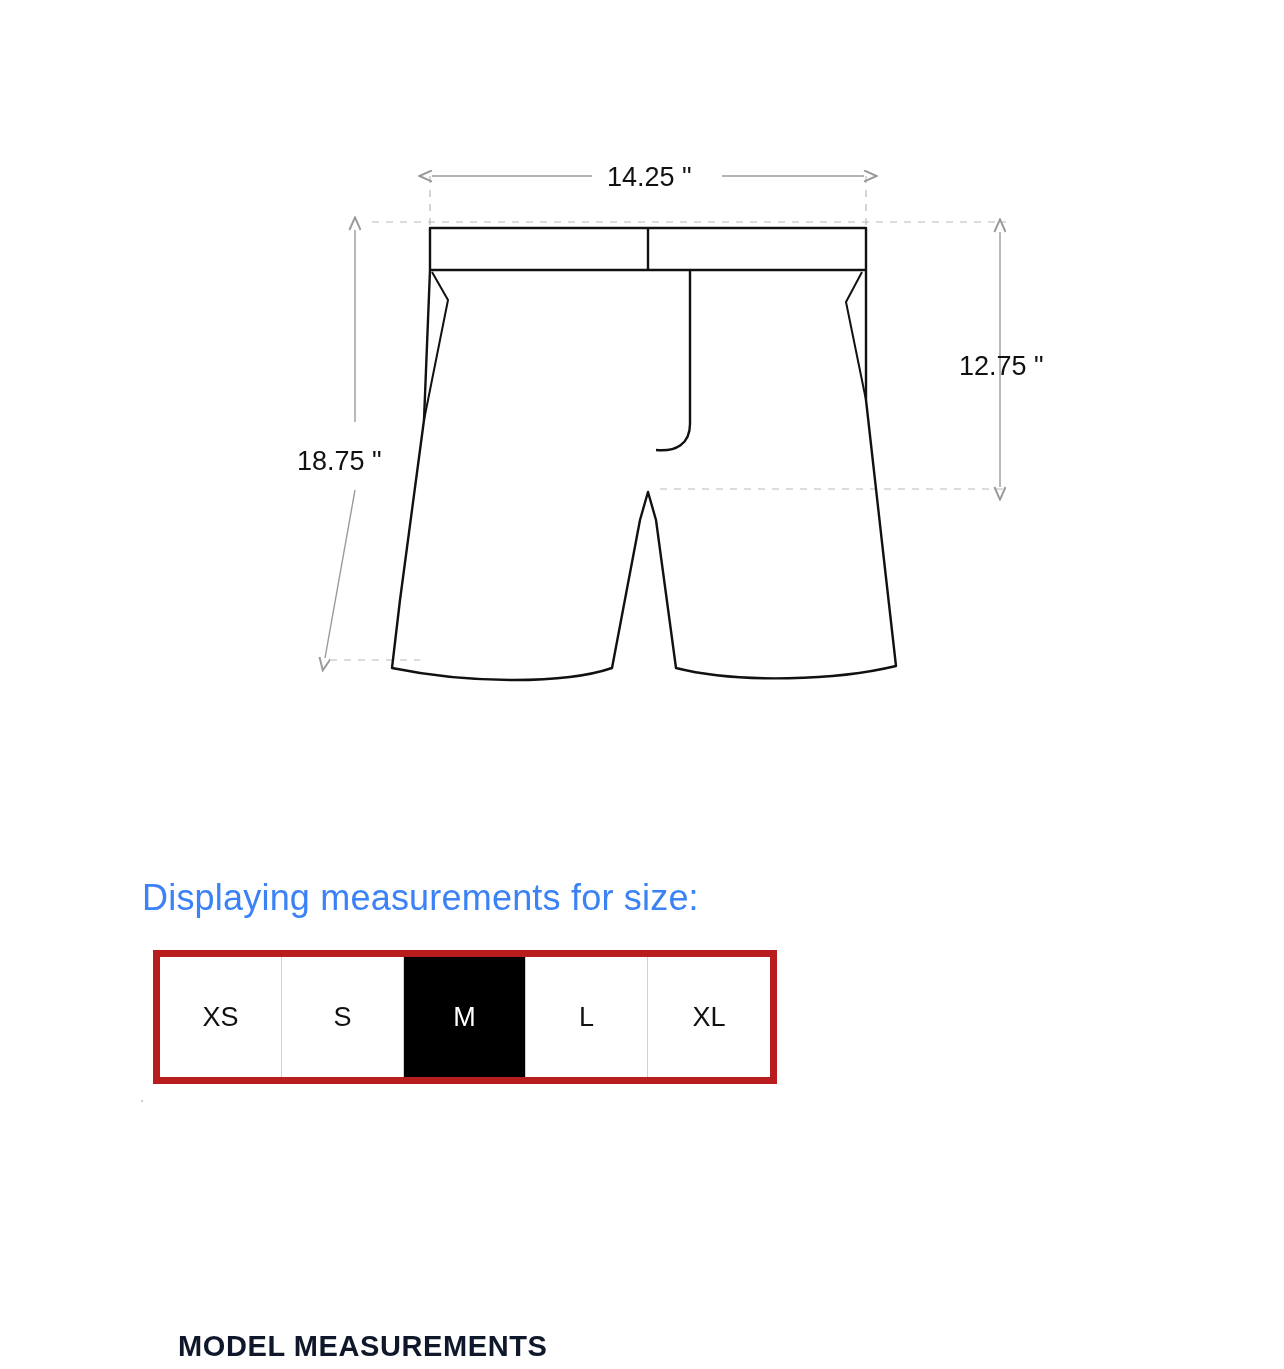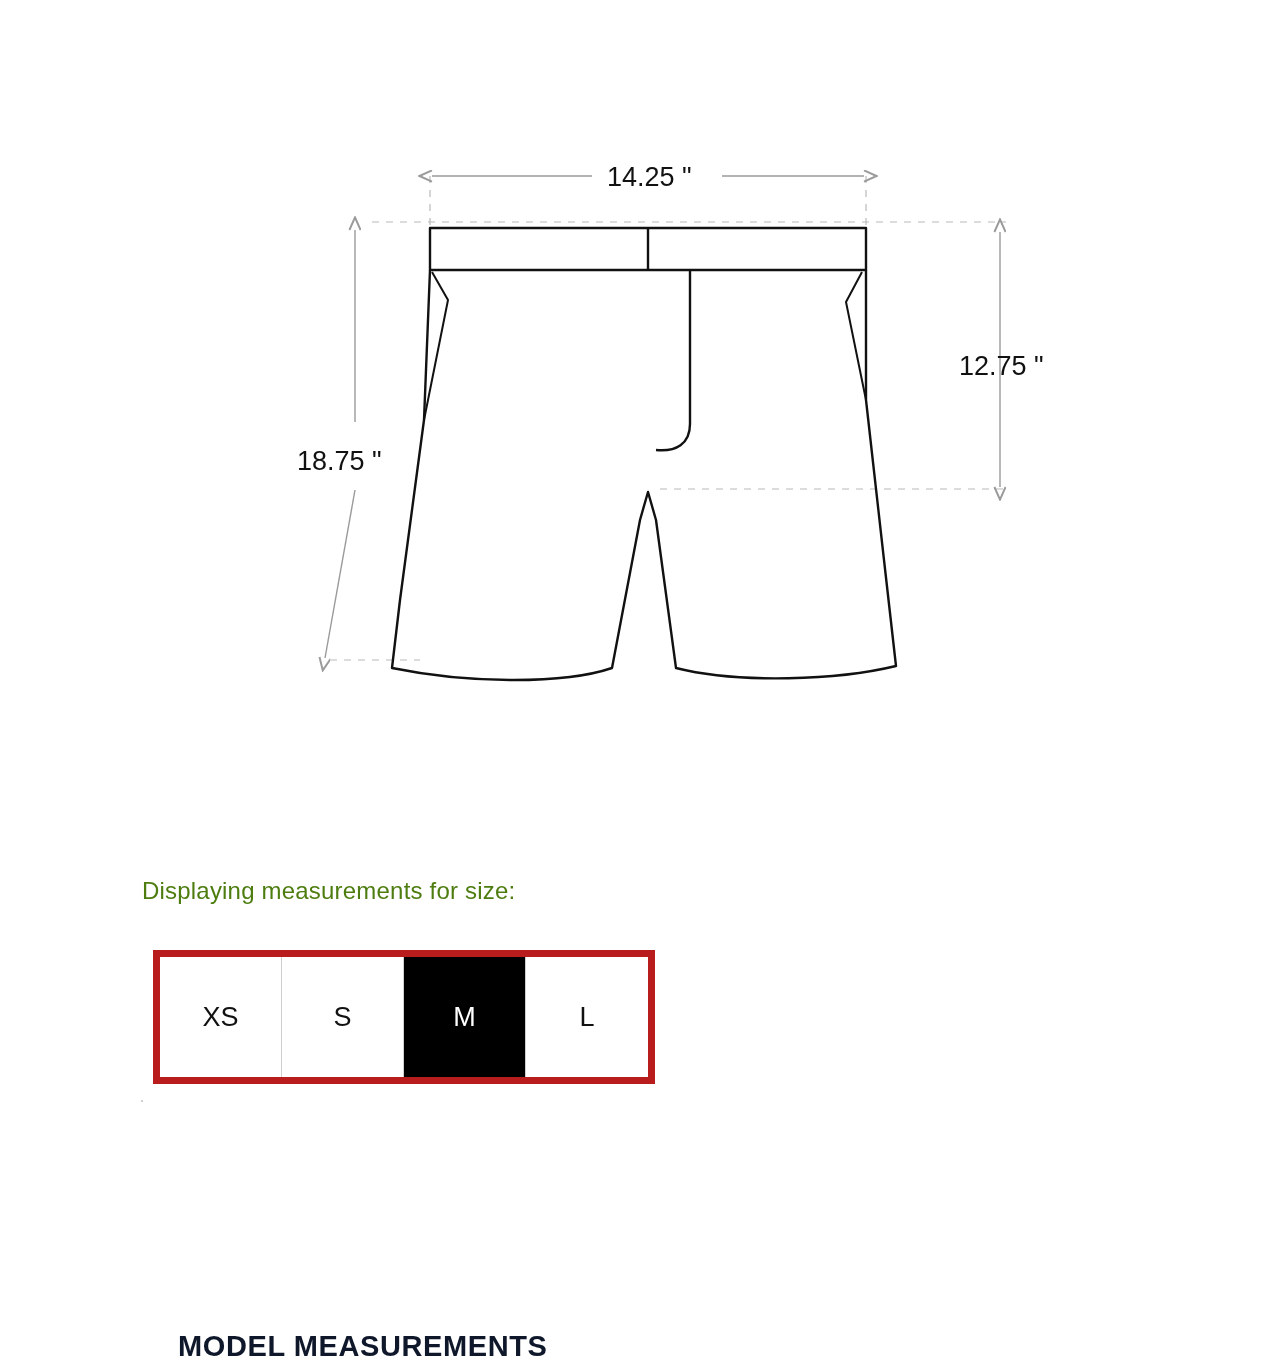"Displaying measurements for size:" #displaying-label { color: #4d7c0f -> #3b82f6; font-size: 24px -> 36px }
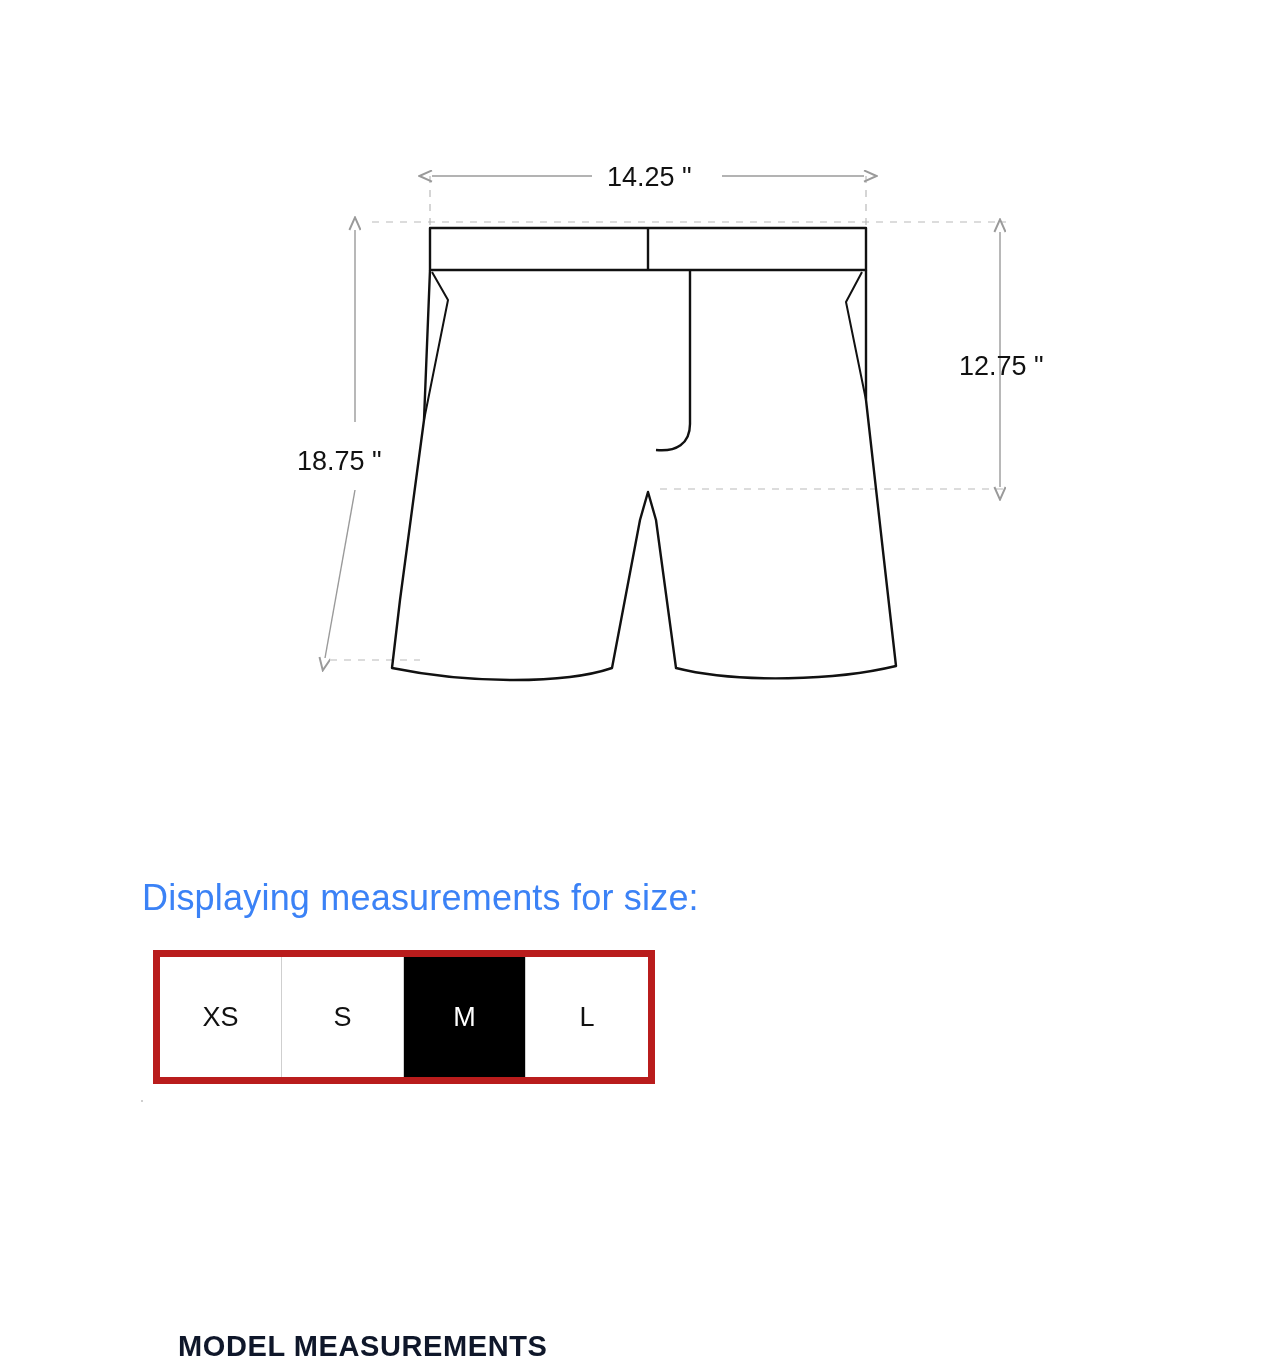"XL" div.size-cell { html: none -> <div>XL</div> }
